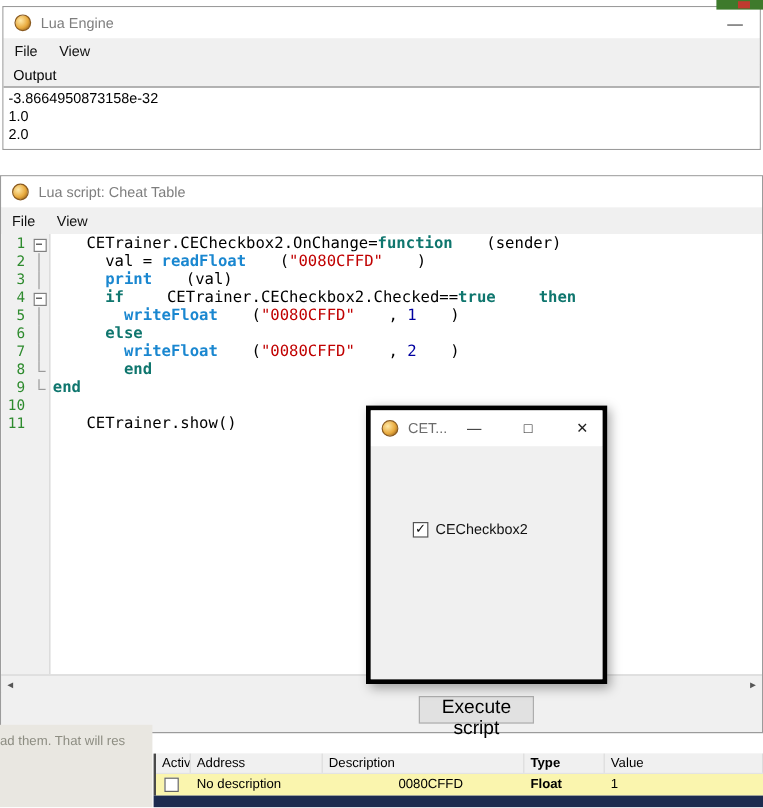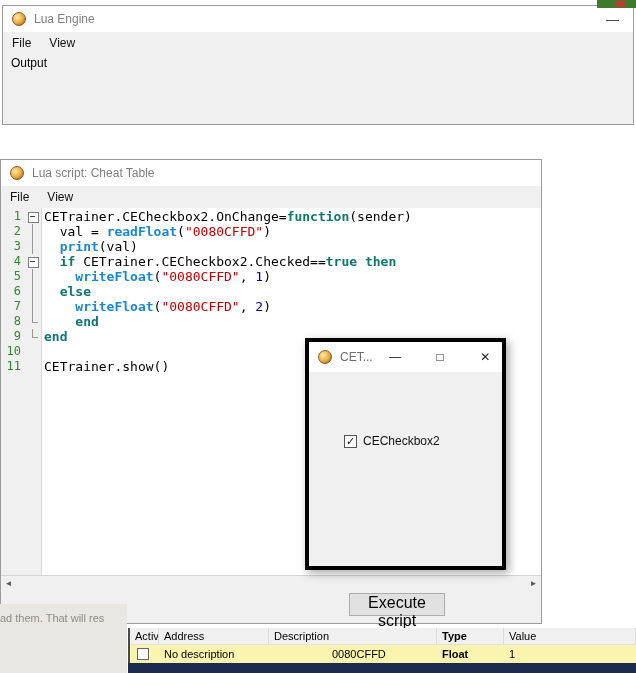"-3.8664950873158e-32" div.output-box { html: none -> <div> <div>-3.8664950873158e-32</div> <div>1.0</div> <div>2.0</div> </div> }
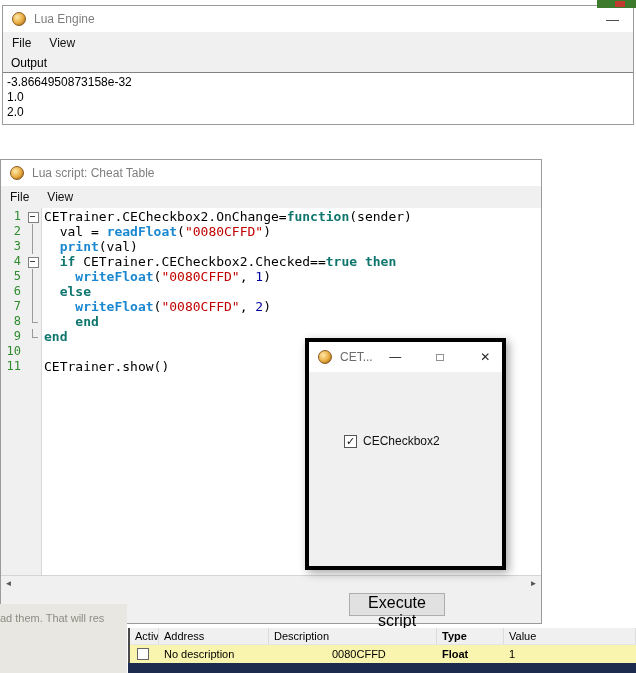"Lua script: Cheat Table" .script { top: 159px -> 146px; width: 542px -> 636px }
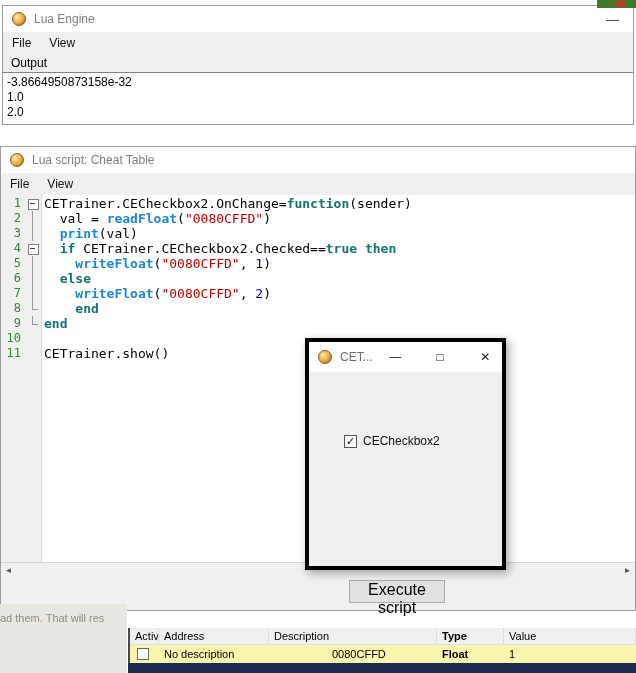"CETrainer.CECheckbox2.OnChange=" .tk-p { margin-left: none -> 28px }
